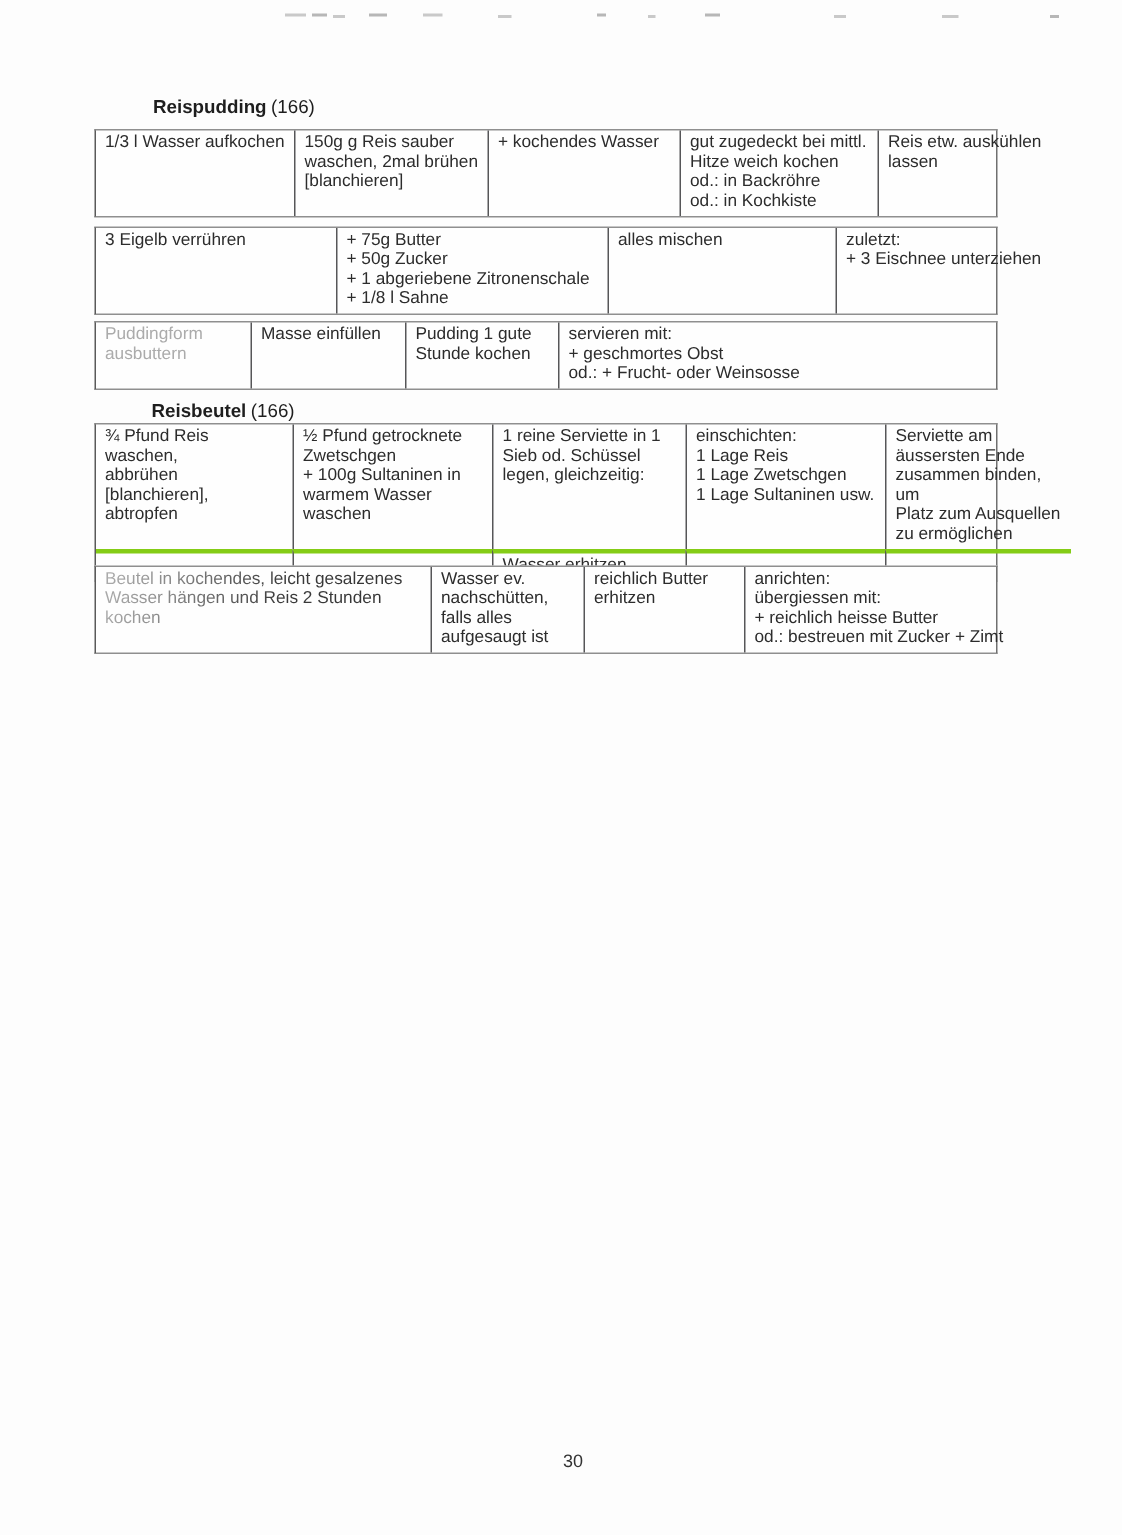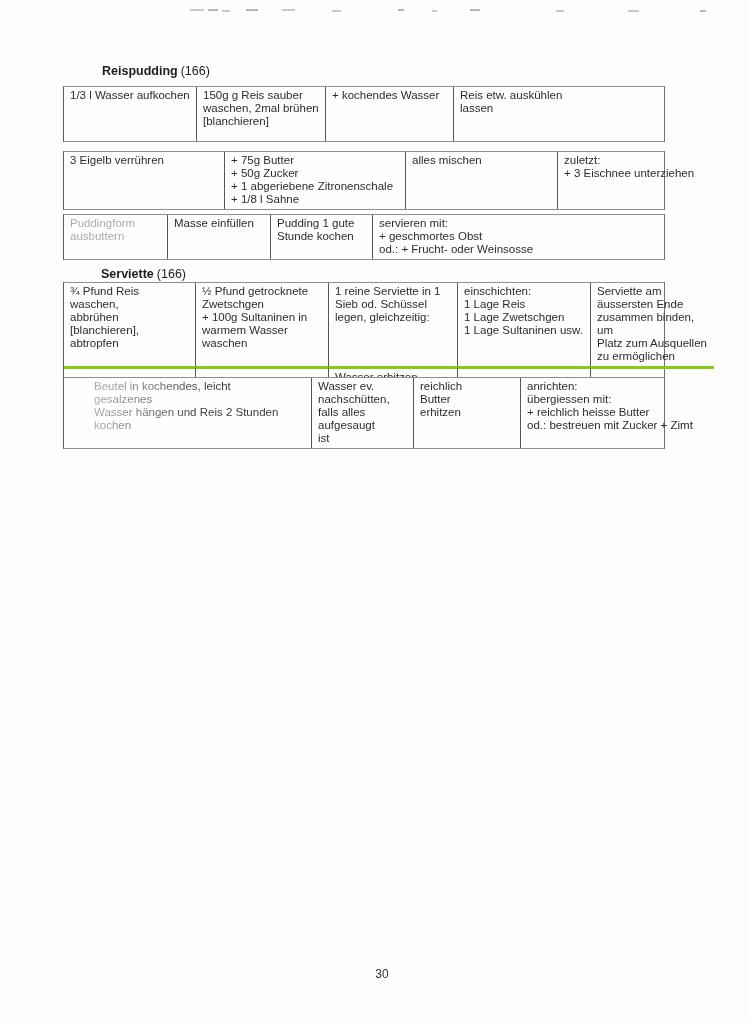"gut zugedeckt bei mittl." div.cell { html: none -> <div>gut zugedeckt bei mittl. Hitze weich kochen od.: in Backröhre od.: in Kochkiste</div> }
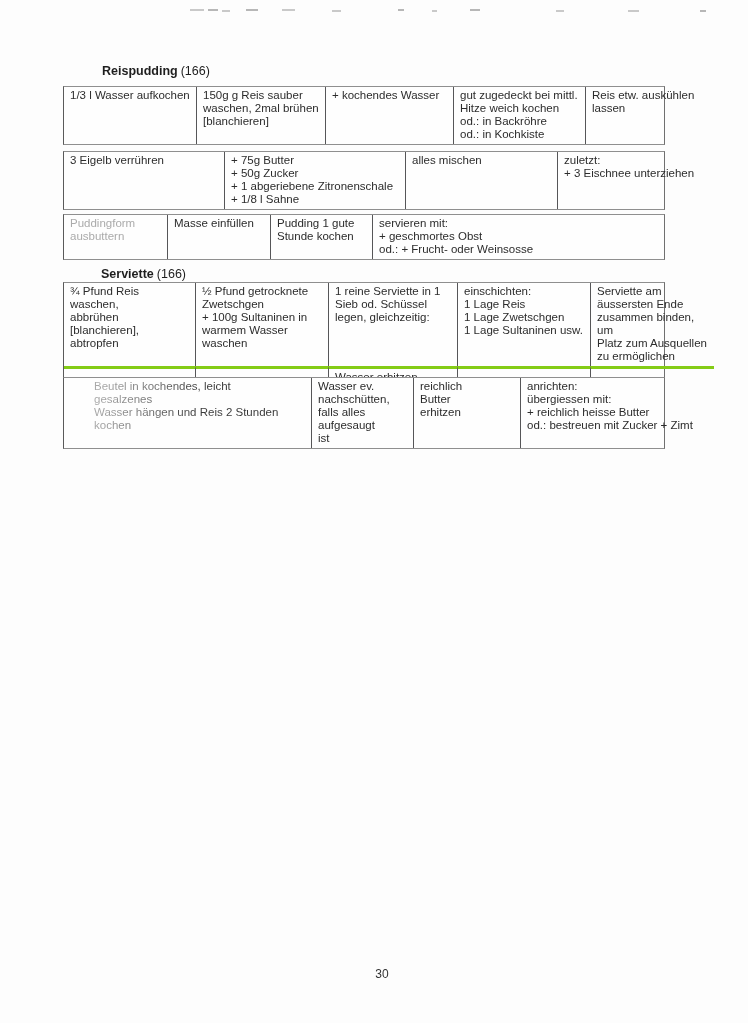"Serviette" span.hb { text: Serviette -> Reisbeutel }
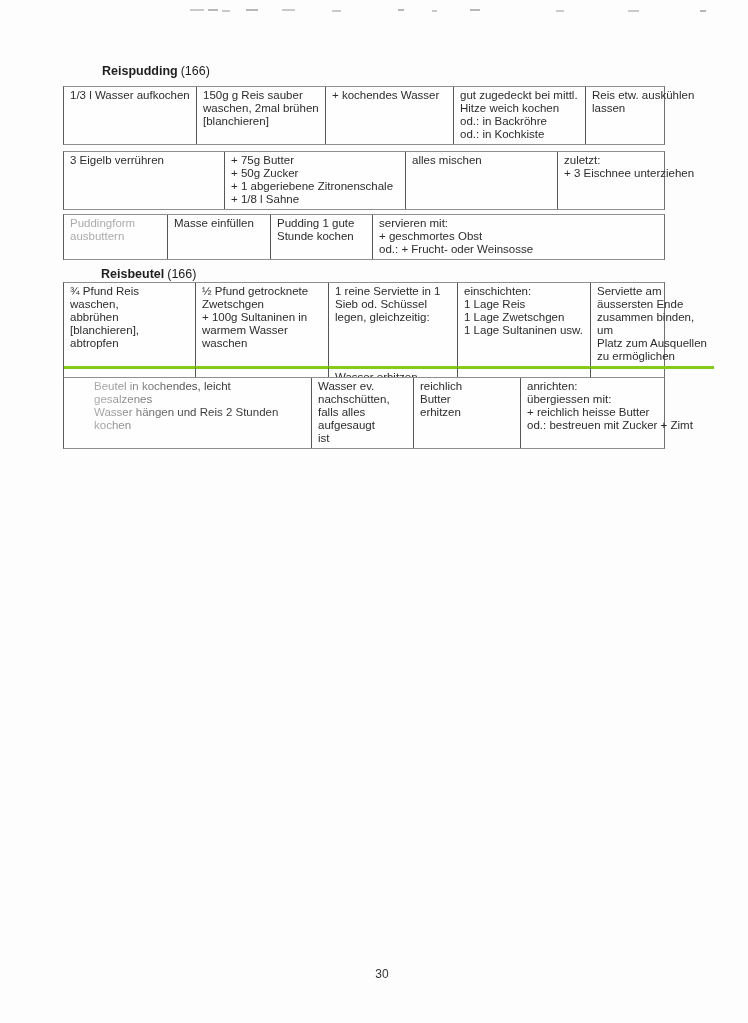"Beutel in kochendes, leicht gesalzenes" .t5 .cell { margin-left: 24px -> none }
